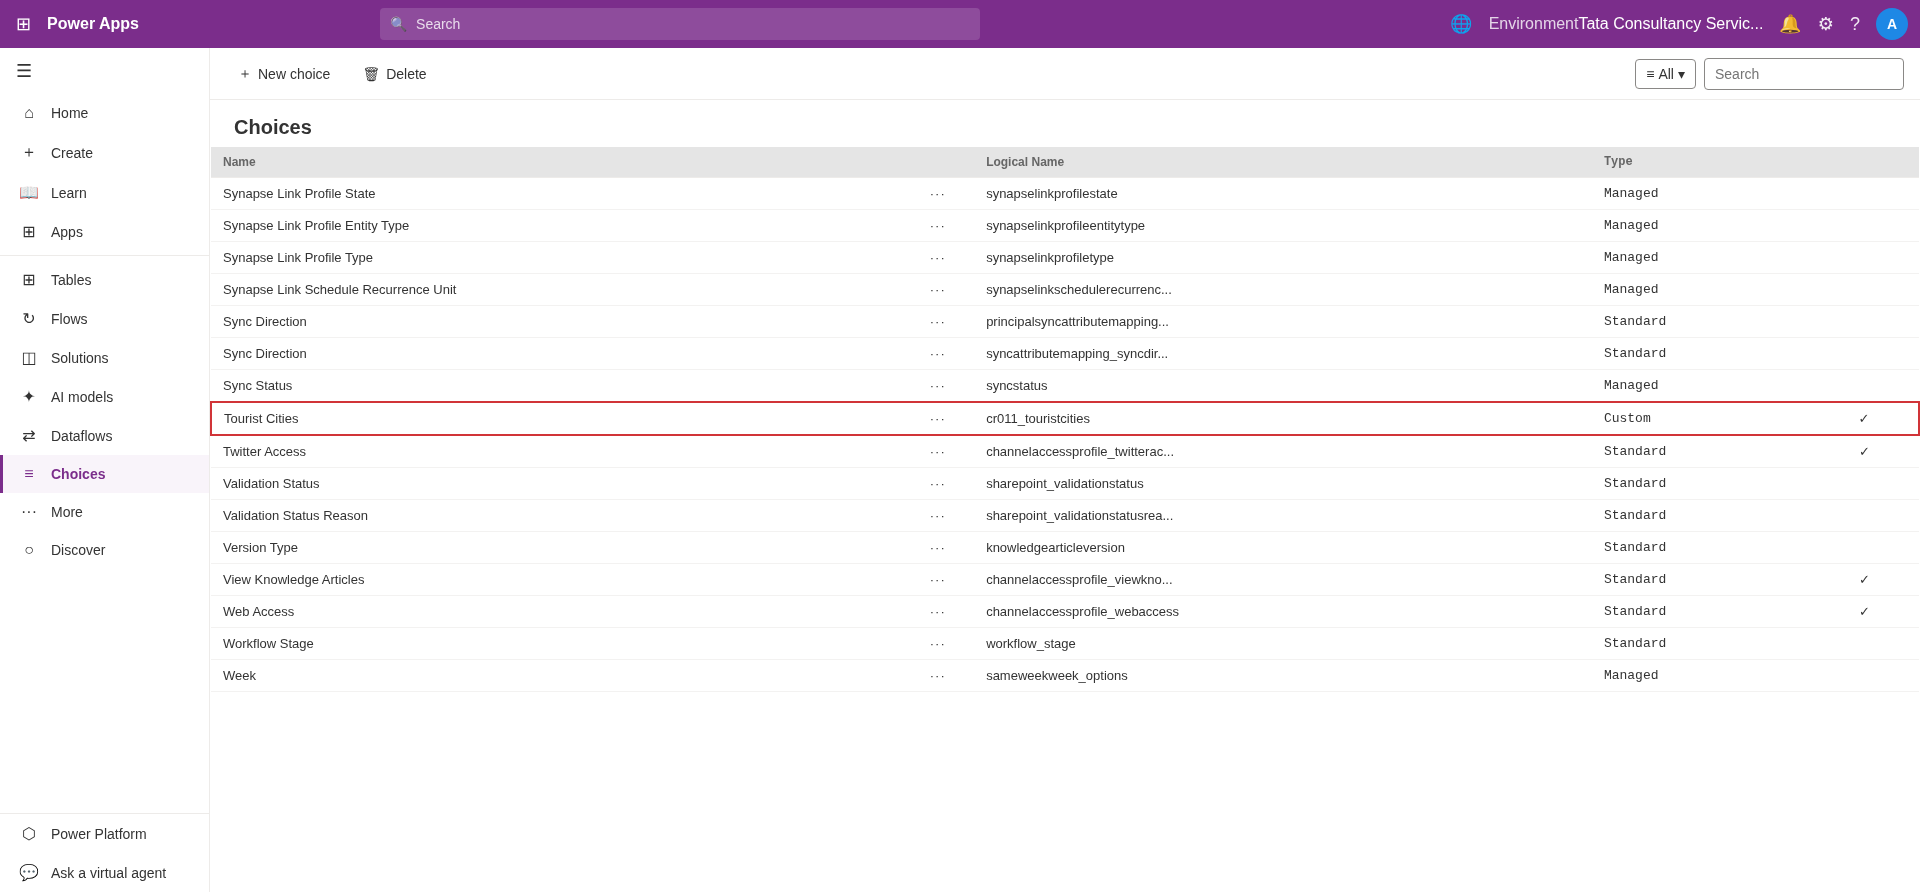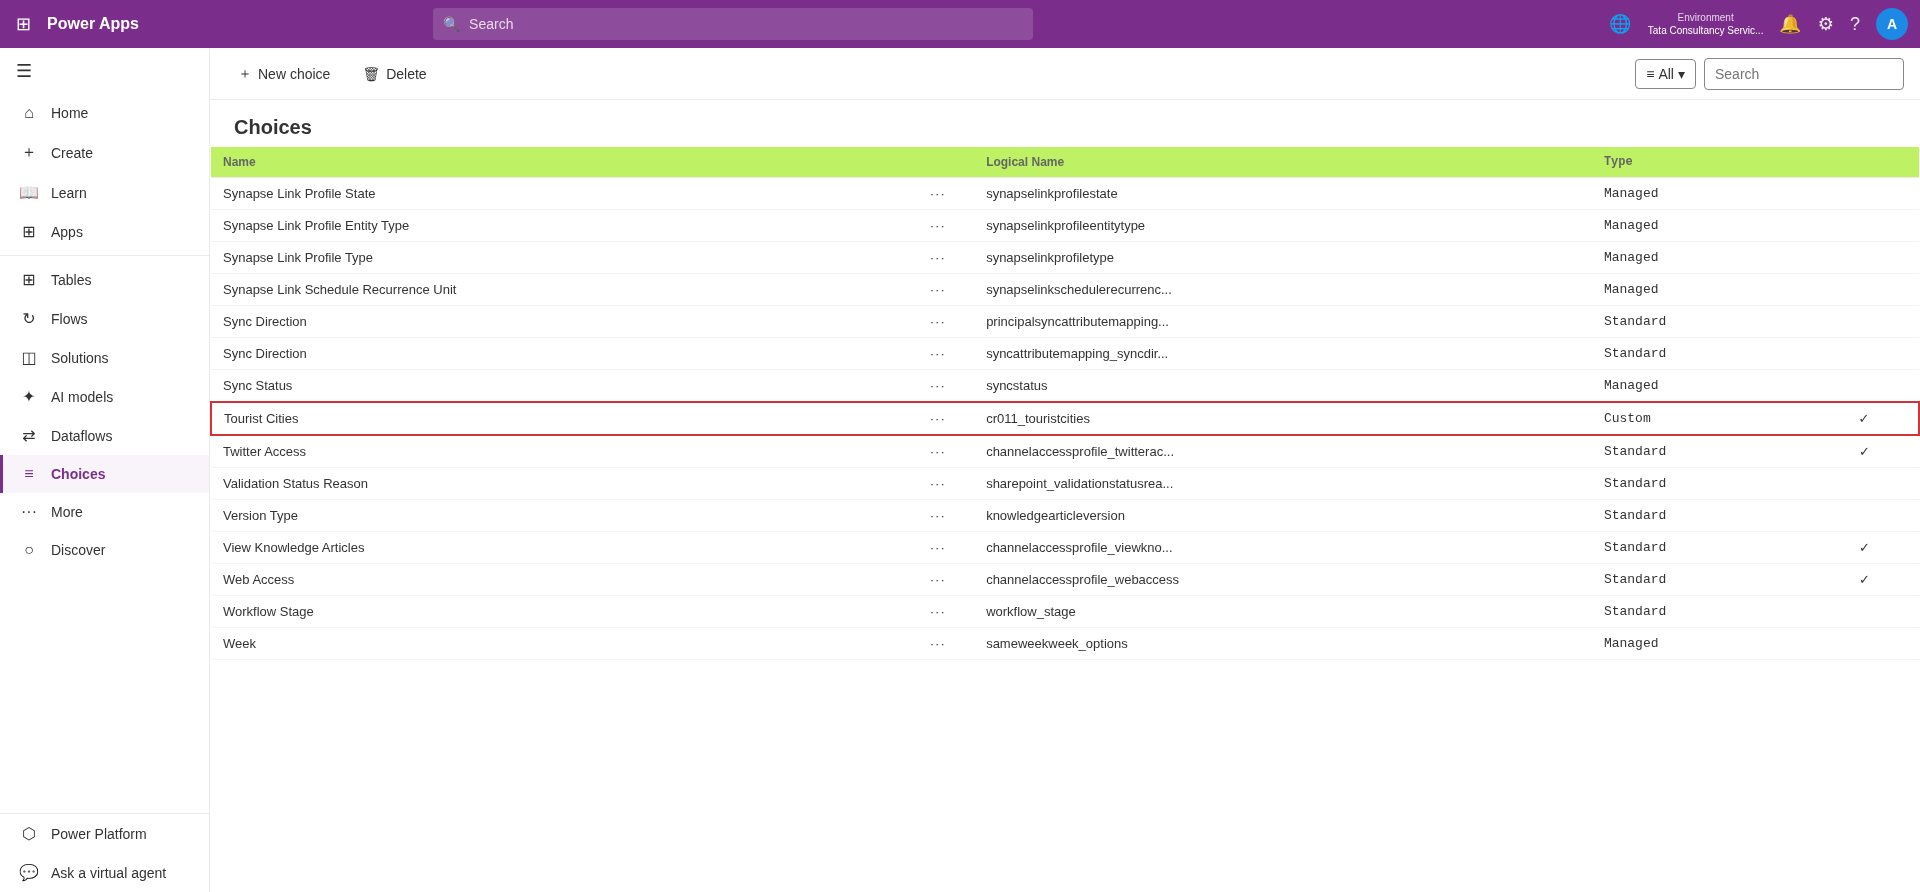"Environment" .topbar-env { align-items: center -> flex-end; flex-direction: column -> row; font-size: 10px -> 16px }
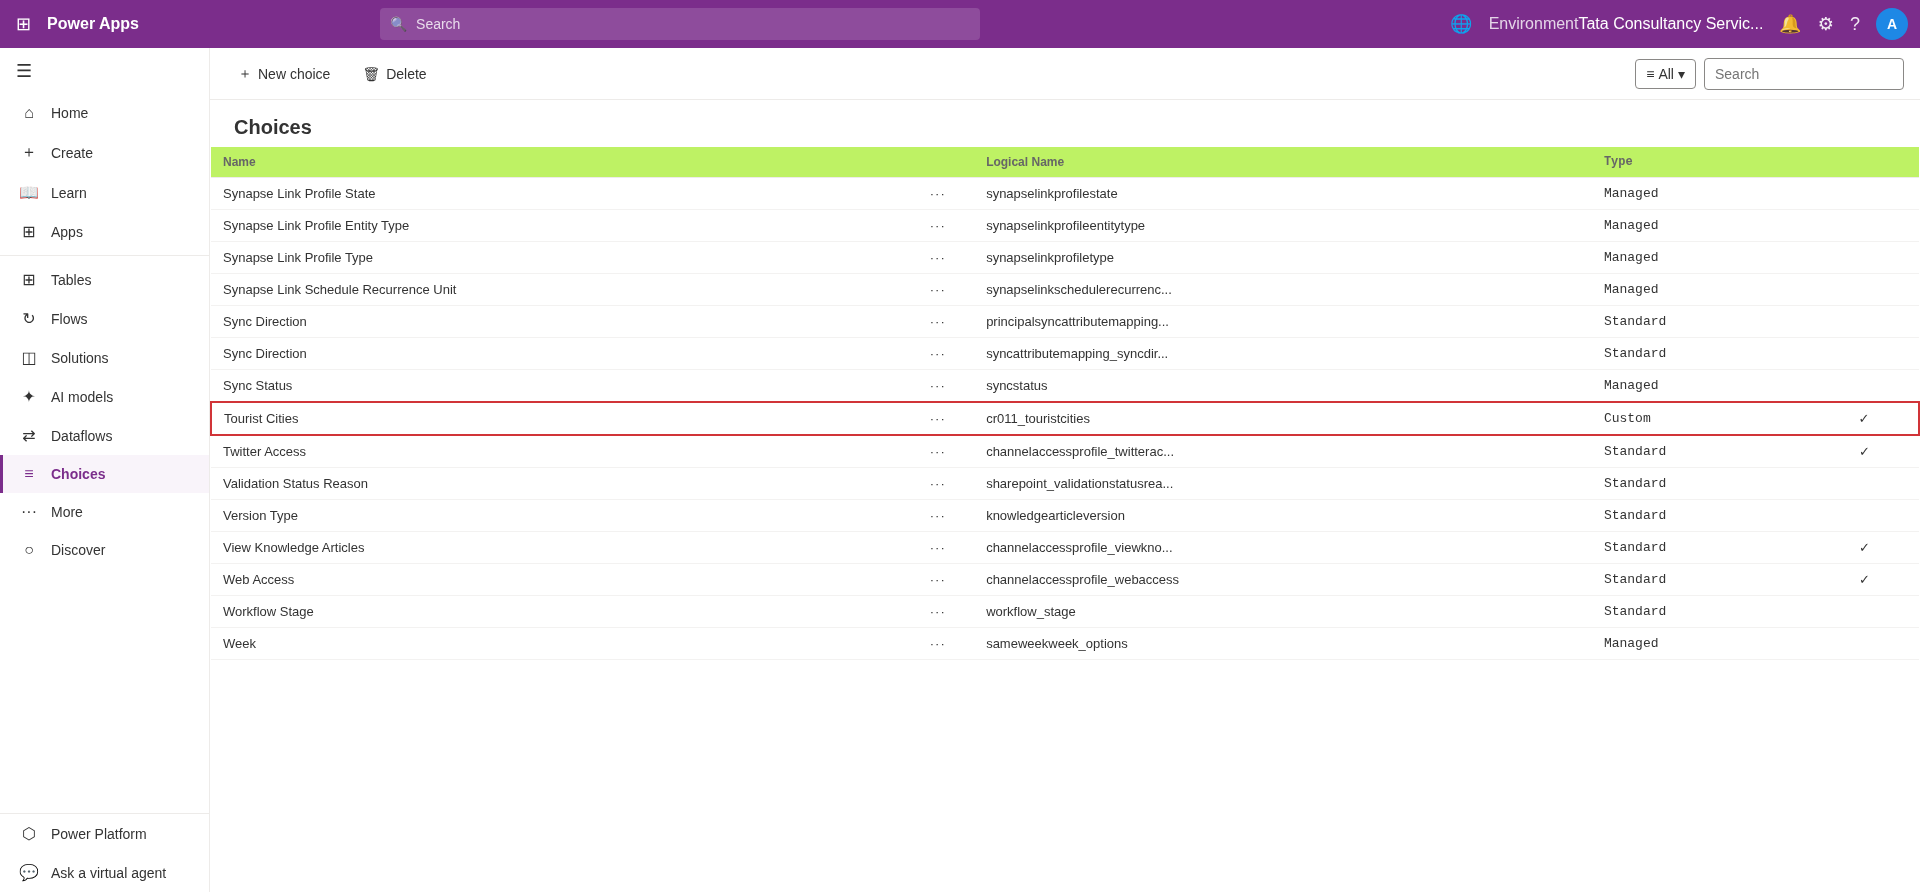"Name" .choices-table th { background: #bef264 -> #e5e5e5 }
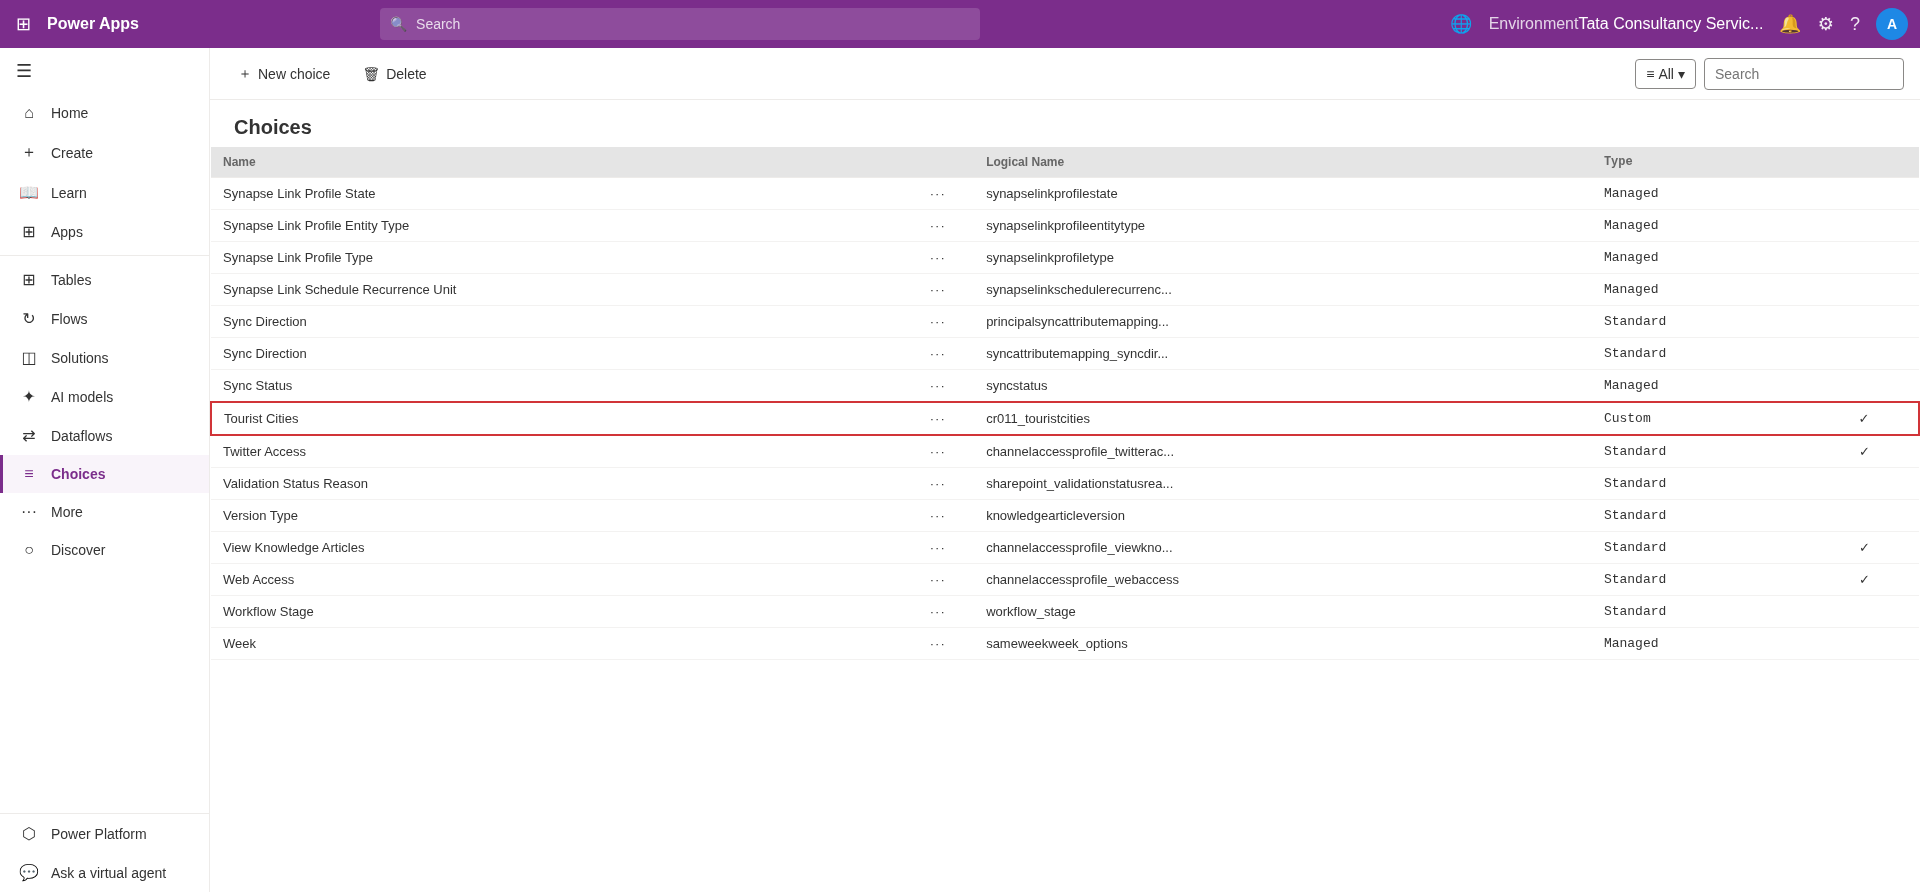"Validation Status" tr { html: none -> <tr> <td>Validation Status</td> <td>···</td> <td>sharepoint_validationstatus</td> <td>Standard</td> <td></td> </tr> }
